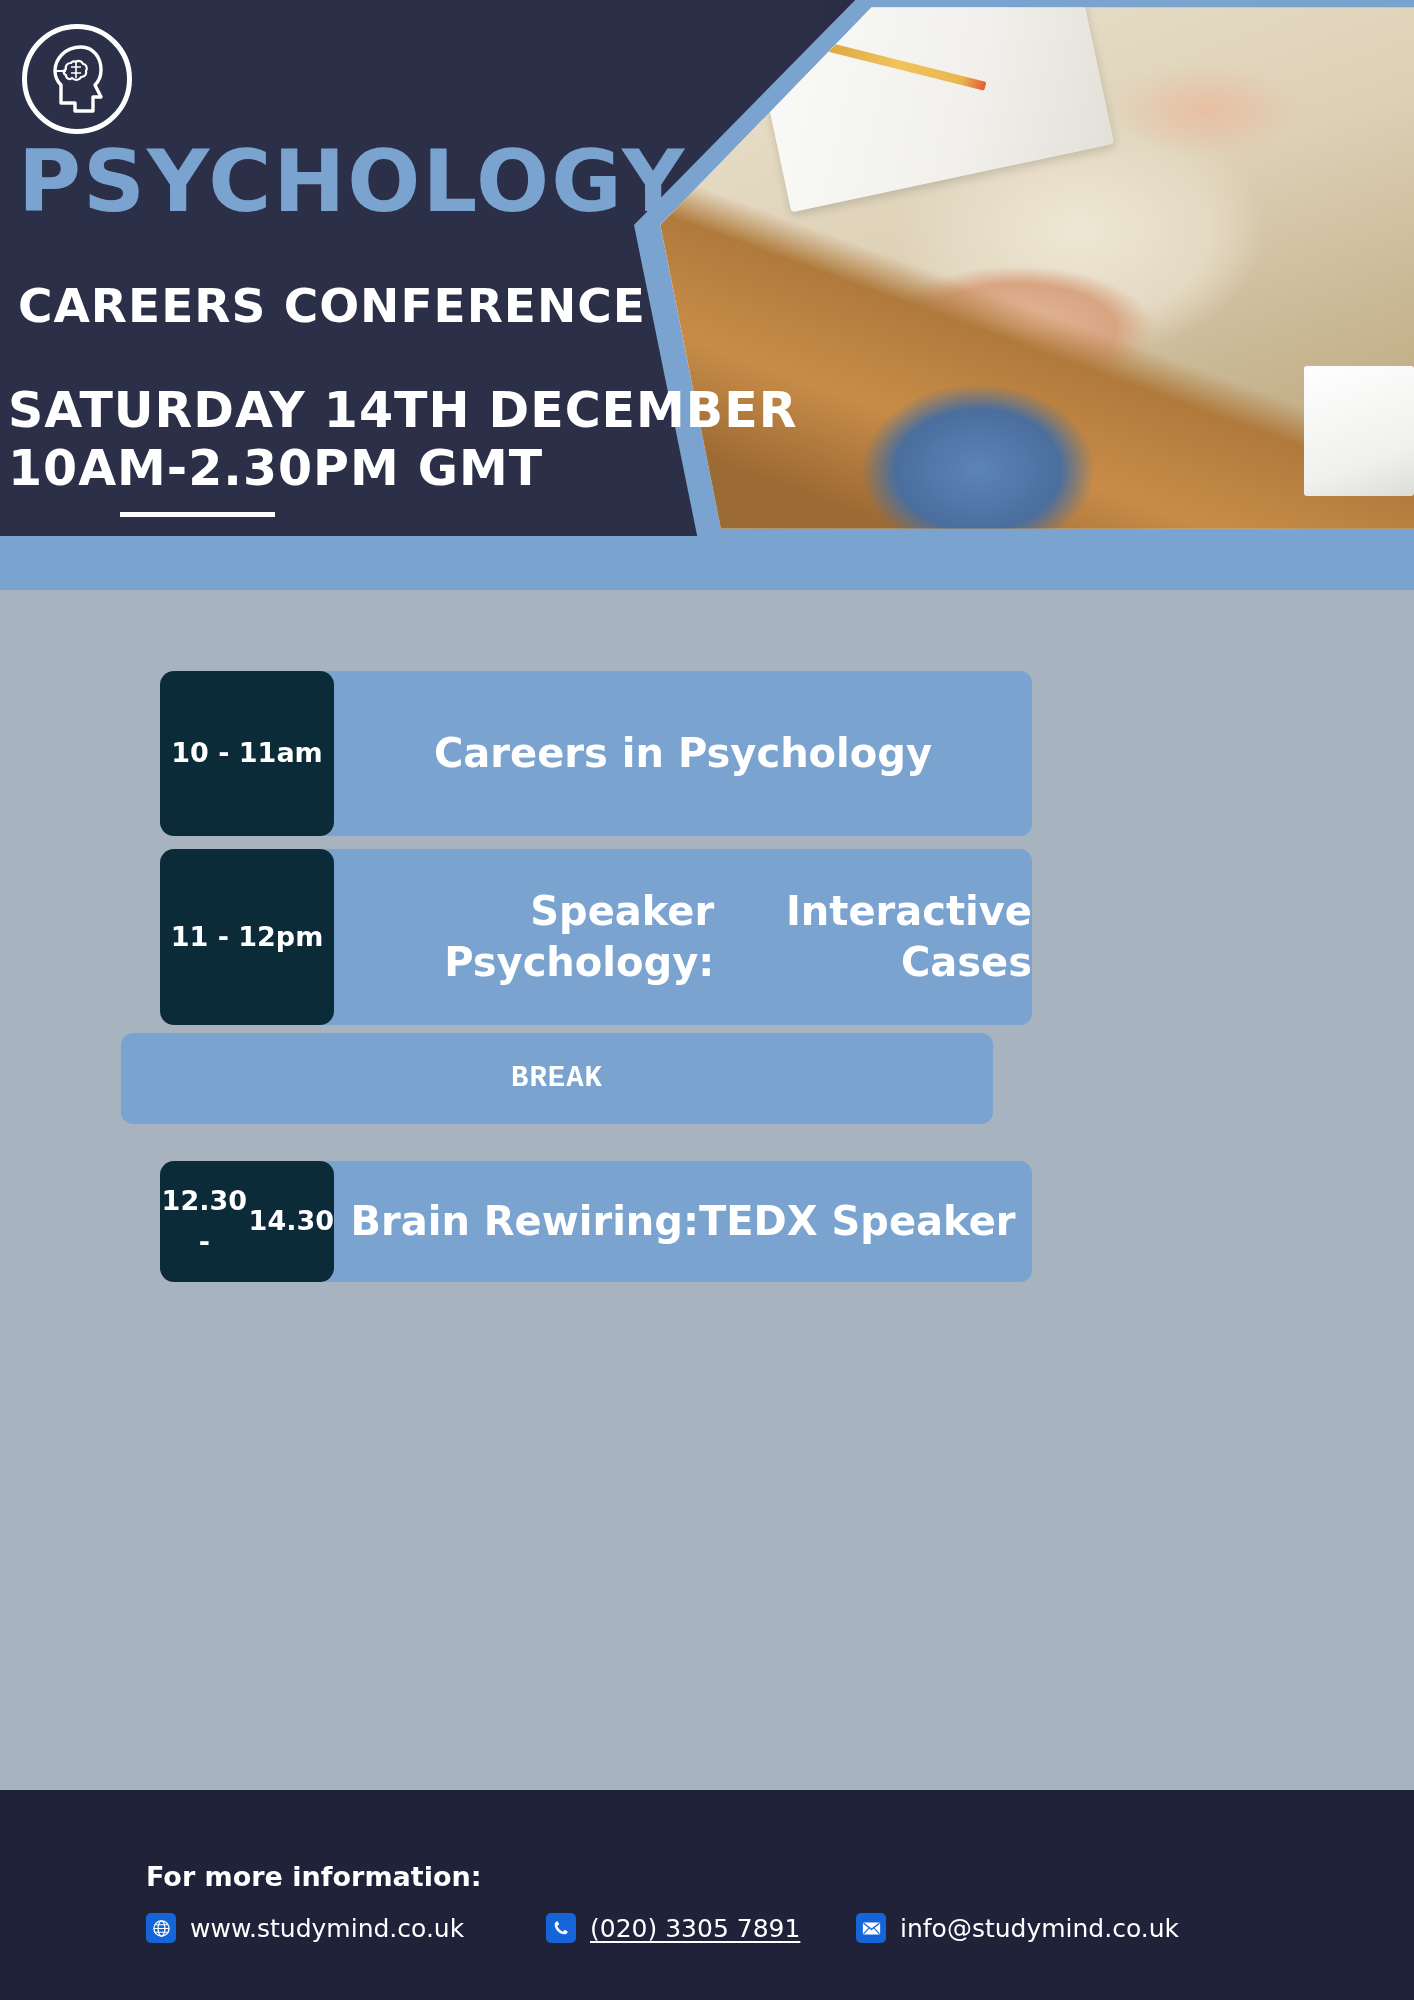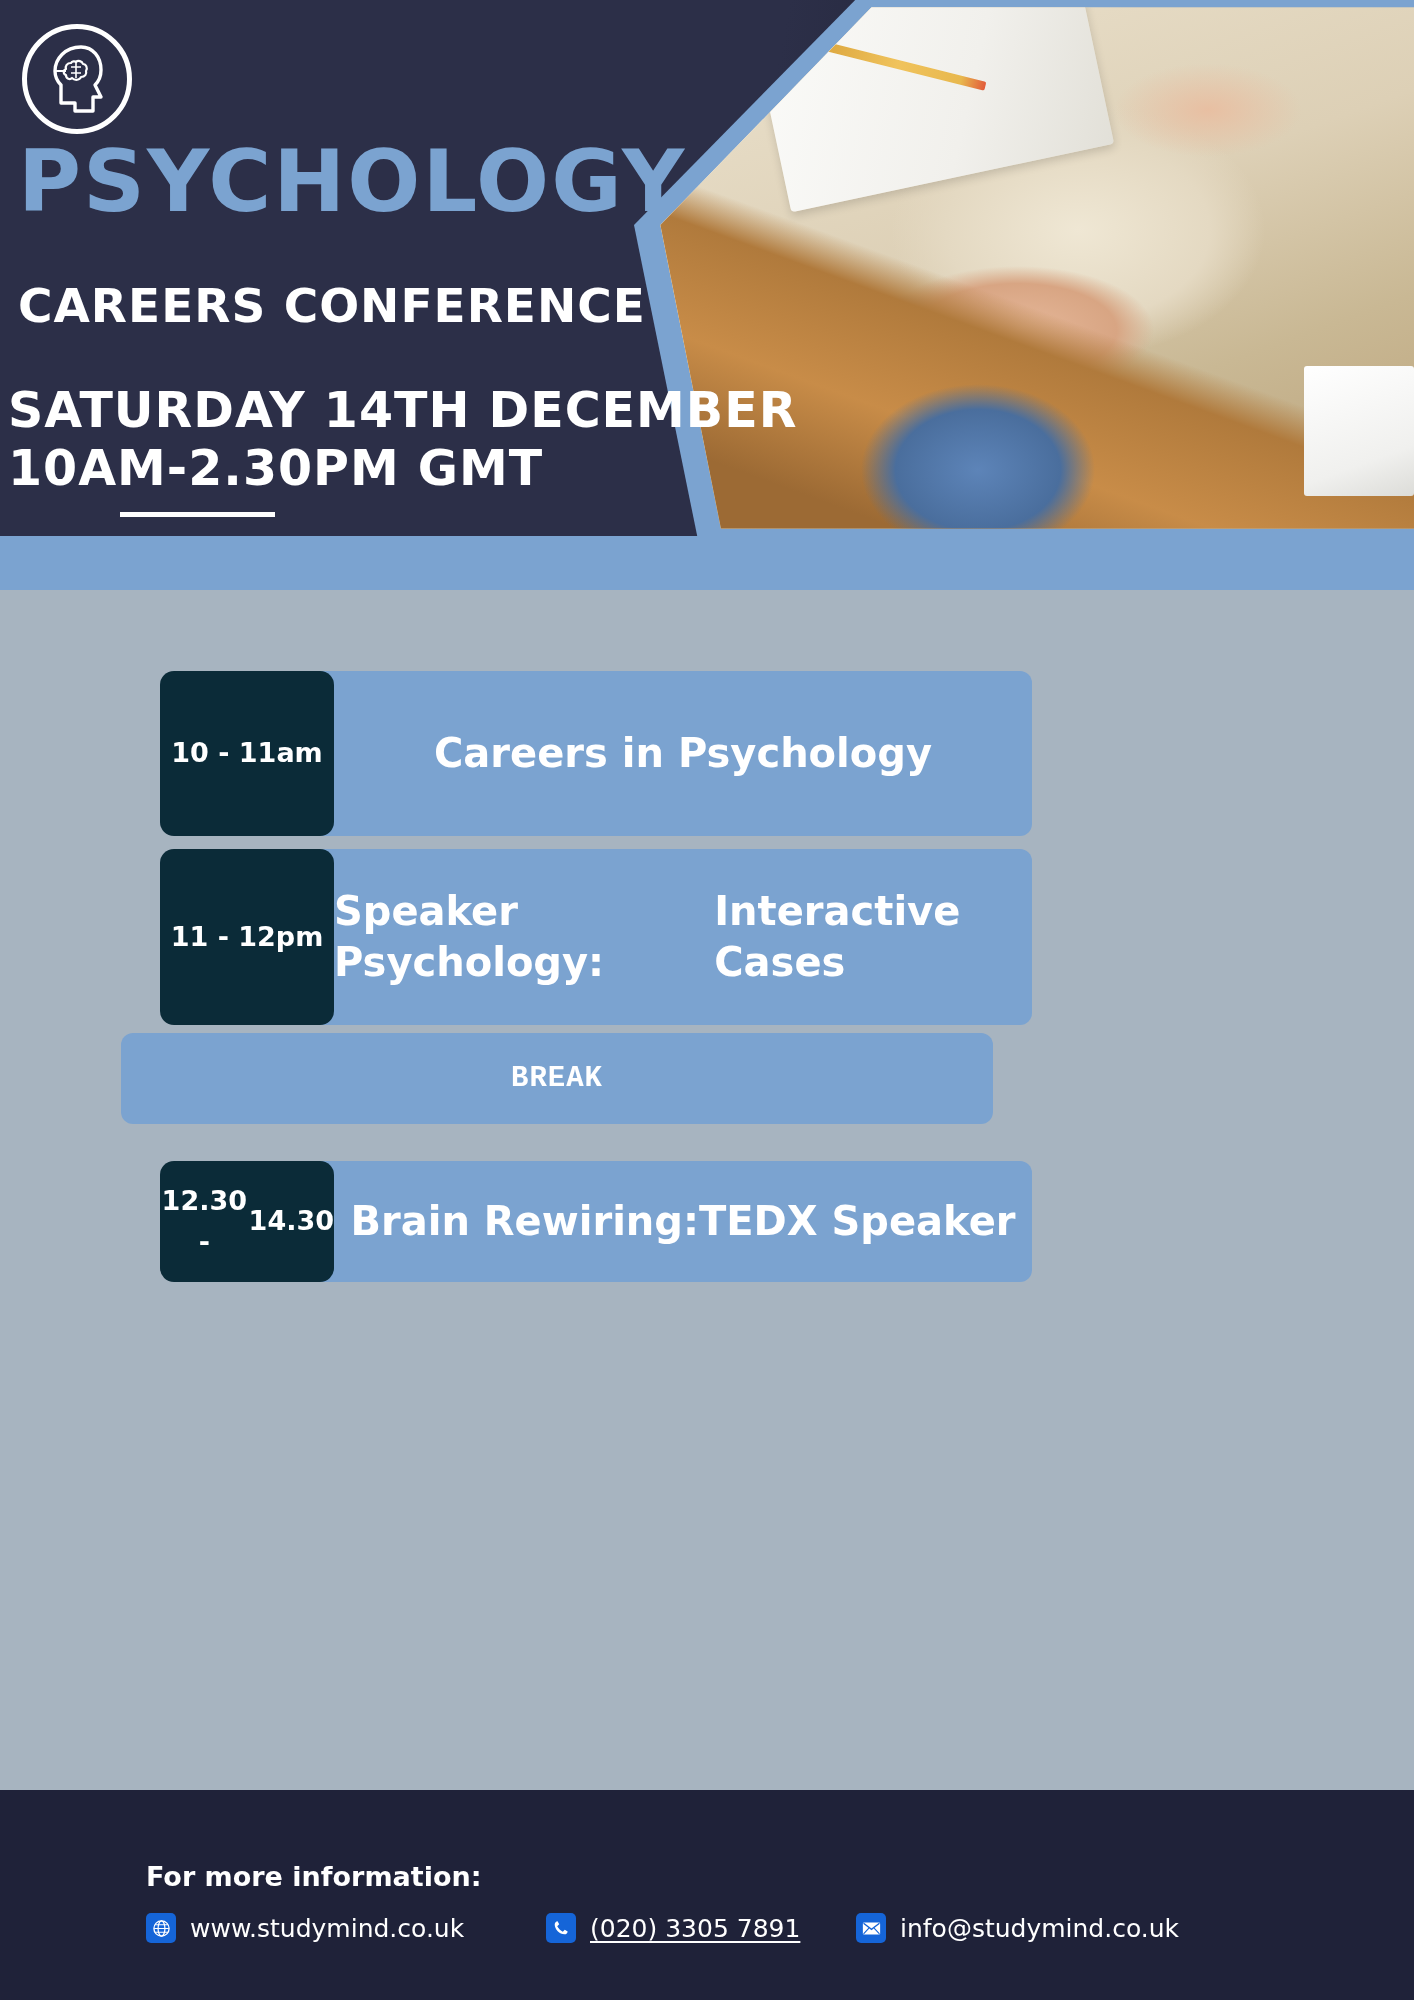"Careers in Psychology" .bar { text-align: left -> right }
